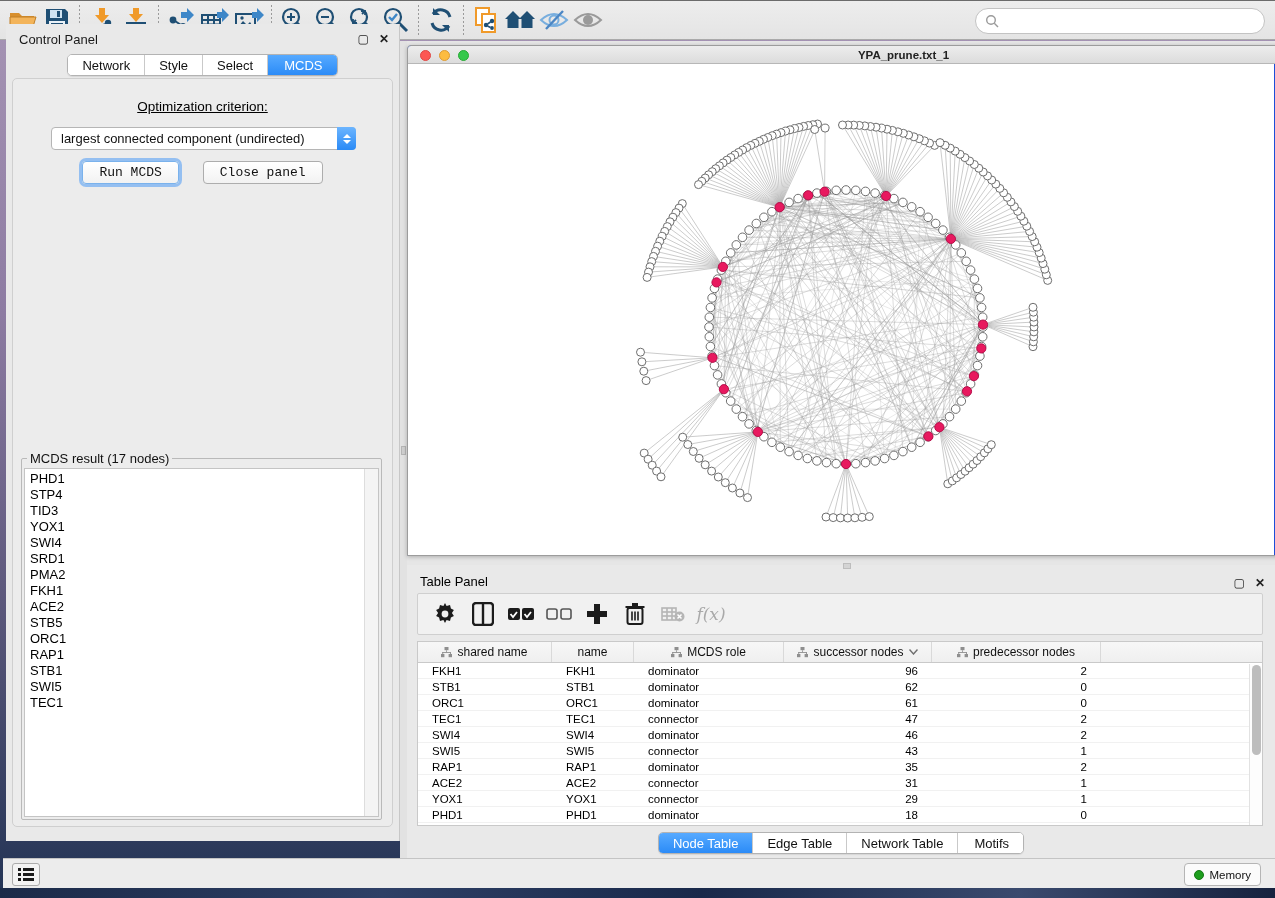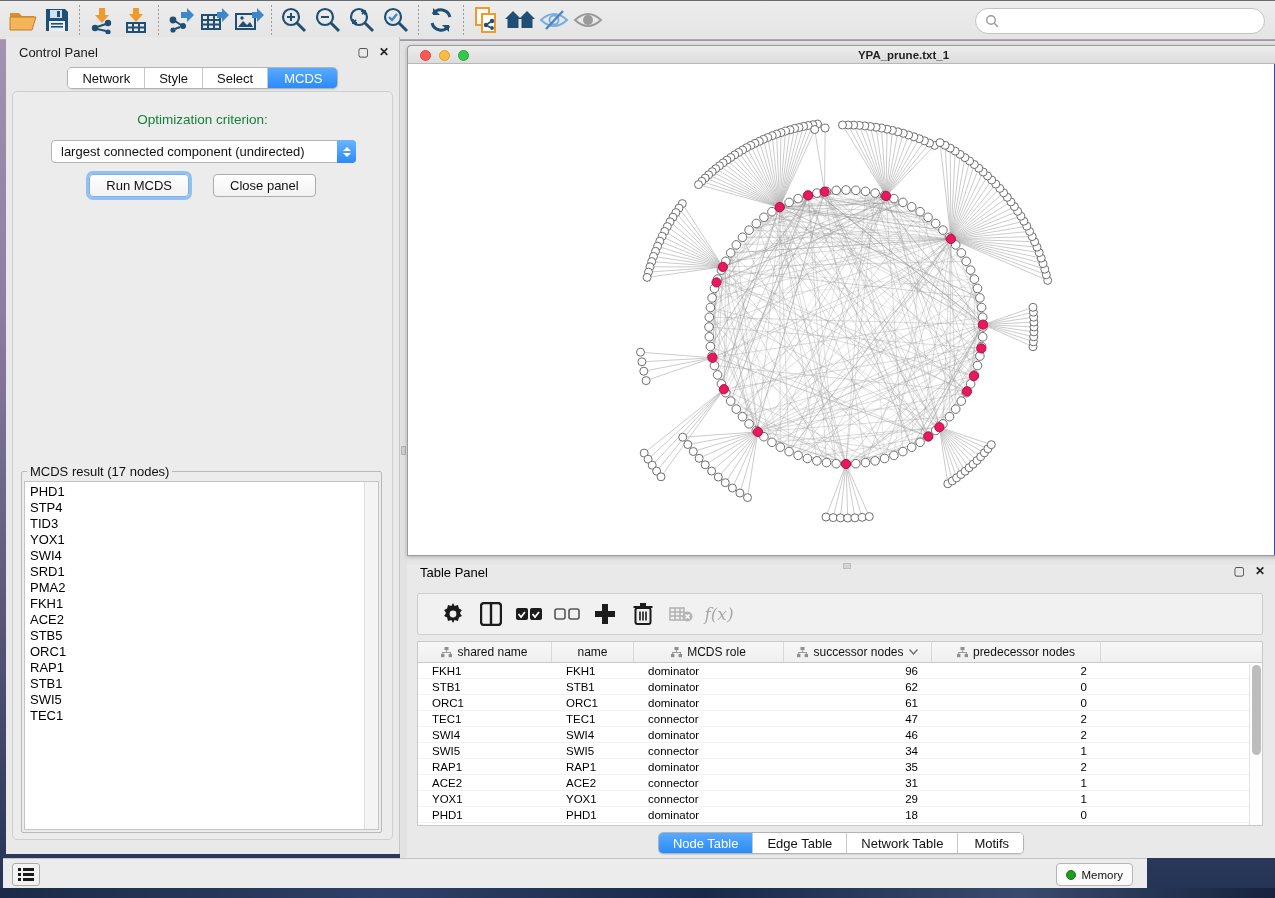"Control Panel" .control-panel { top: 37px -> 24px }
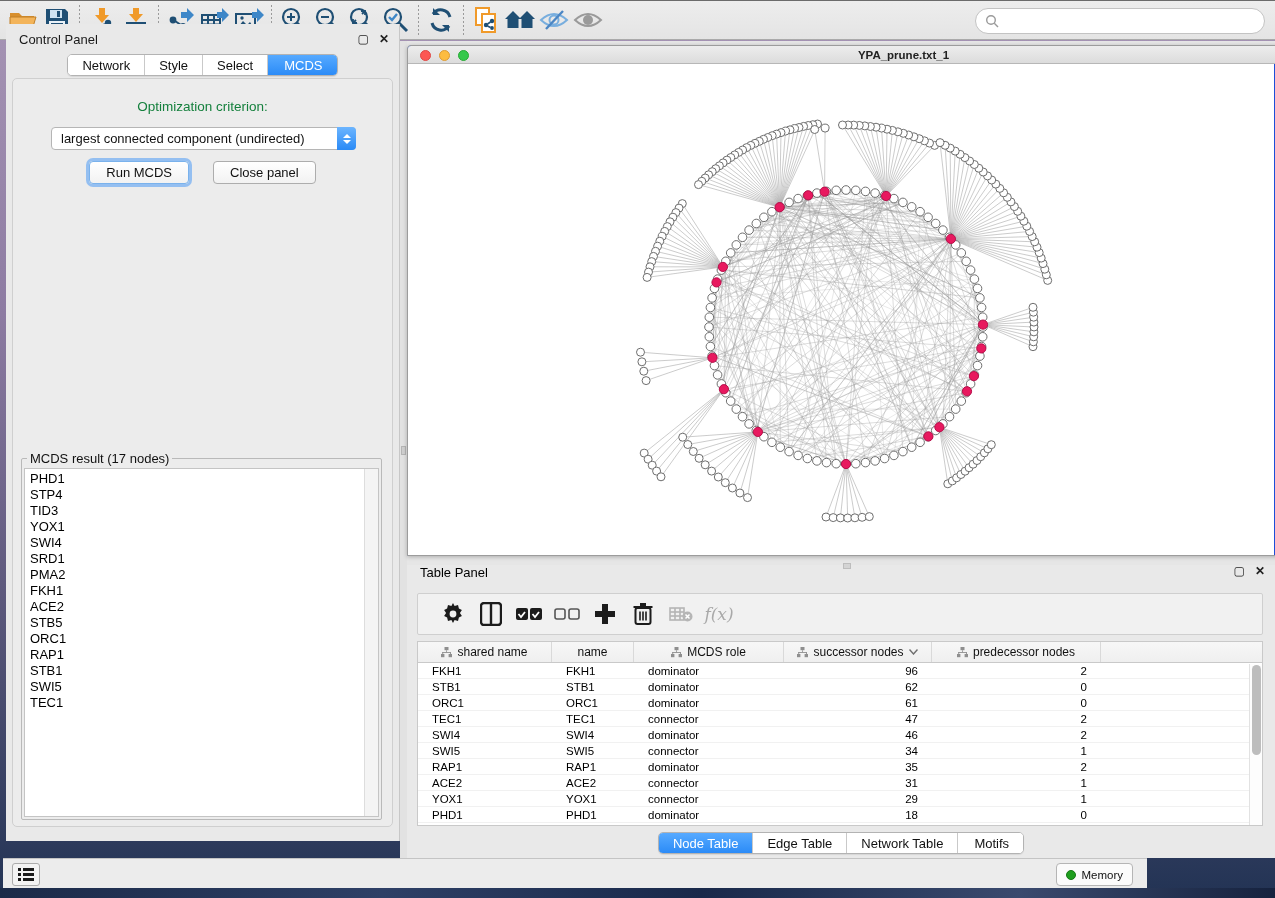"Optimization criterion:" .opt-label { color: #15803d -> #000000; text-decoration: none -> underline }
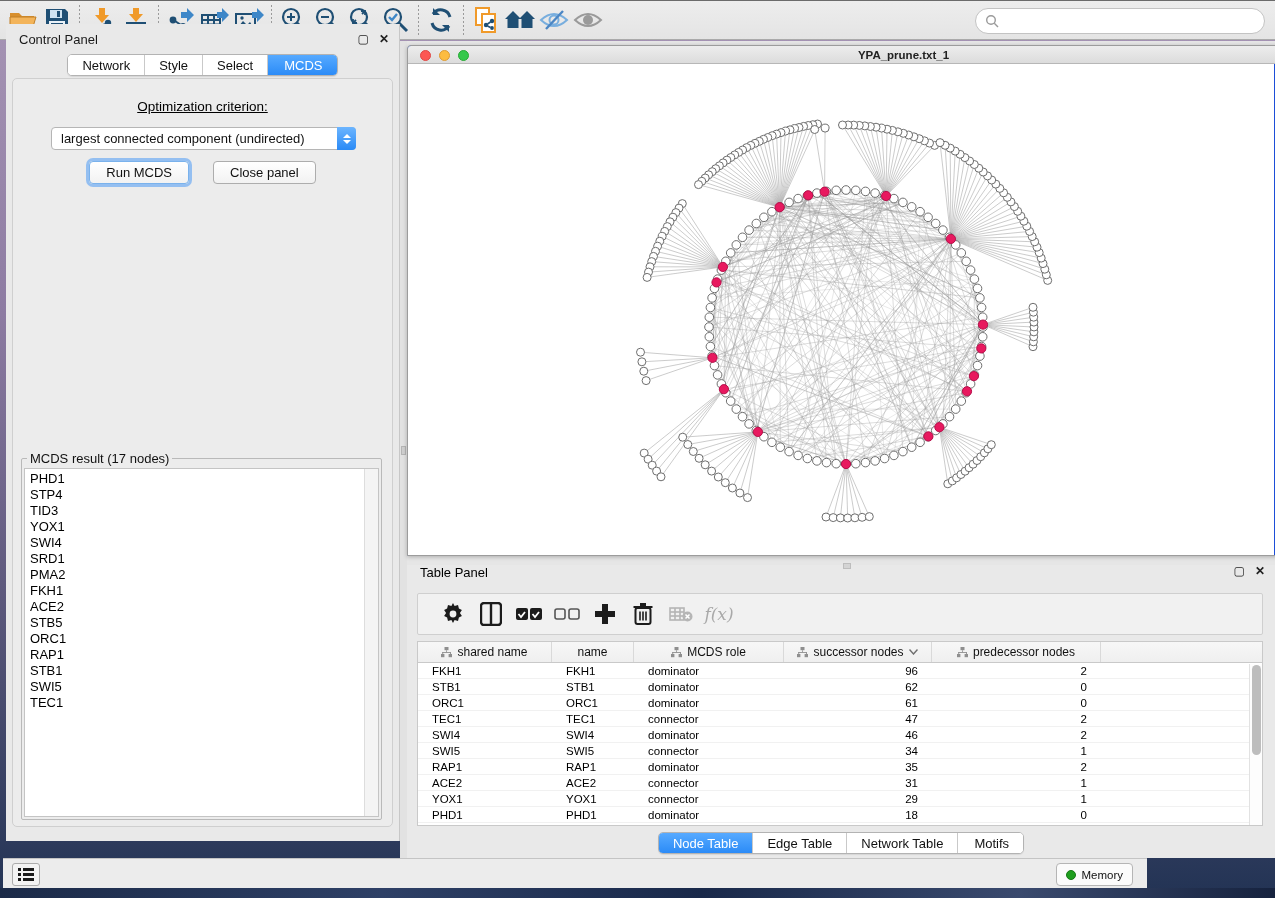"Run MCDS" .cp-buttons { font-family: none -> Liberation Mono, monospace }
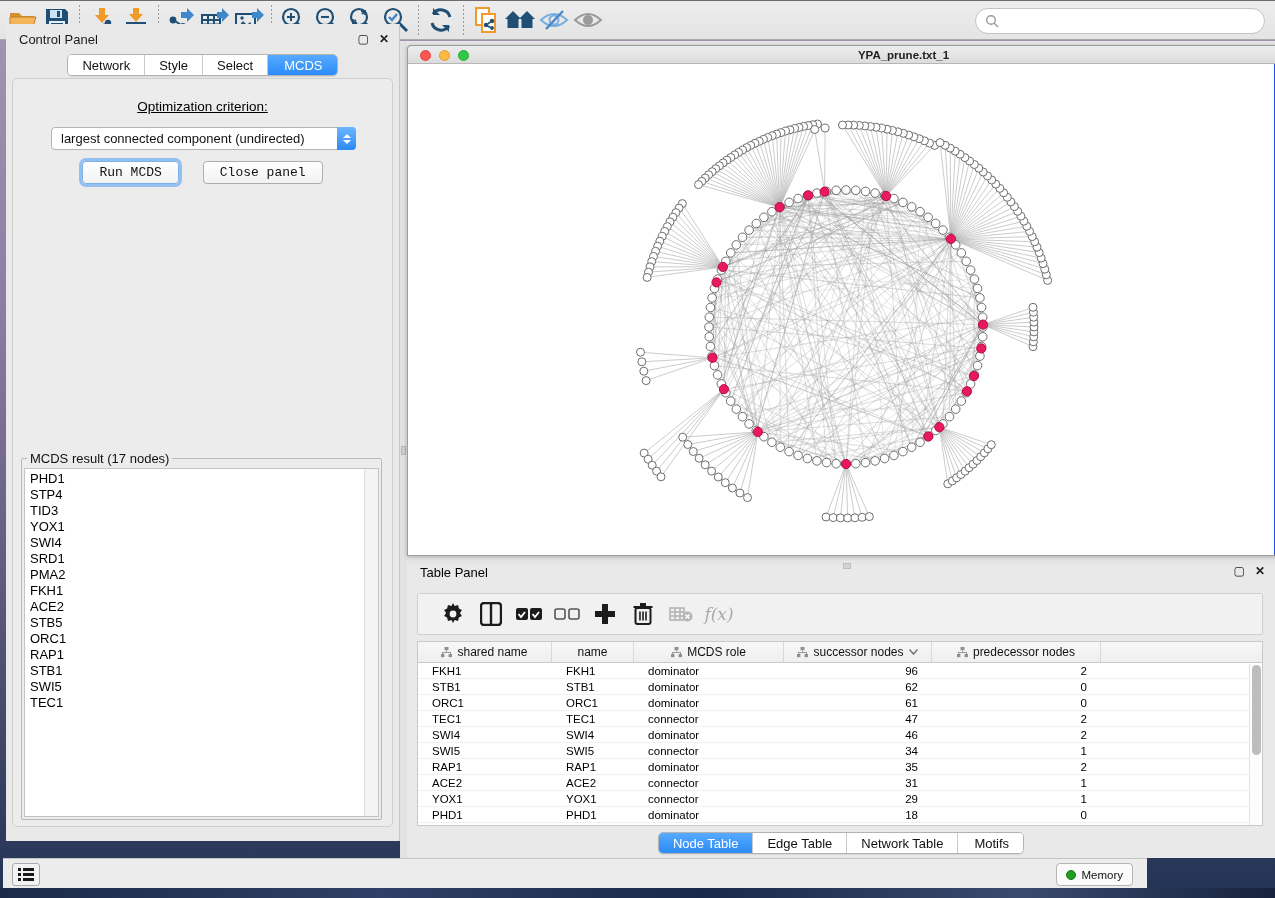"Table Panel" .tp-header { align-items: flex-start -> flex-end }
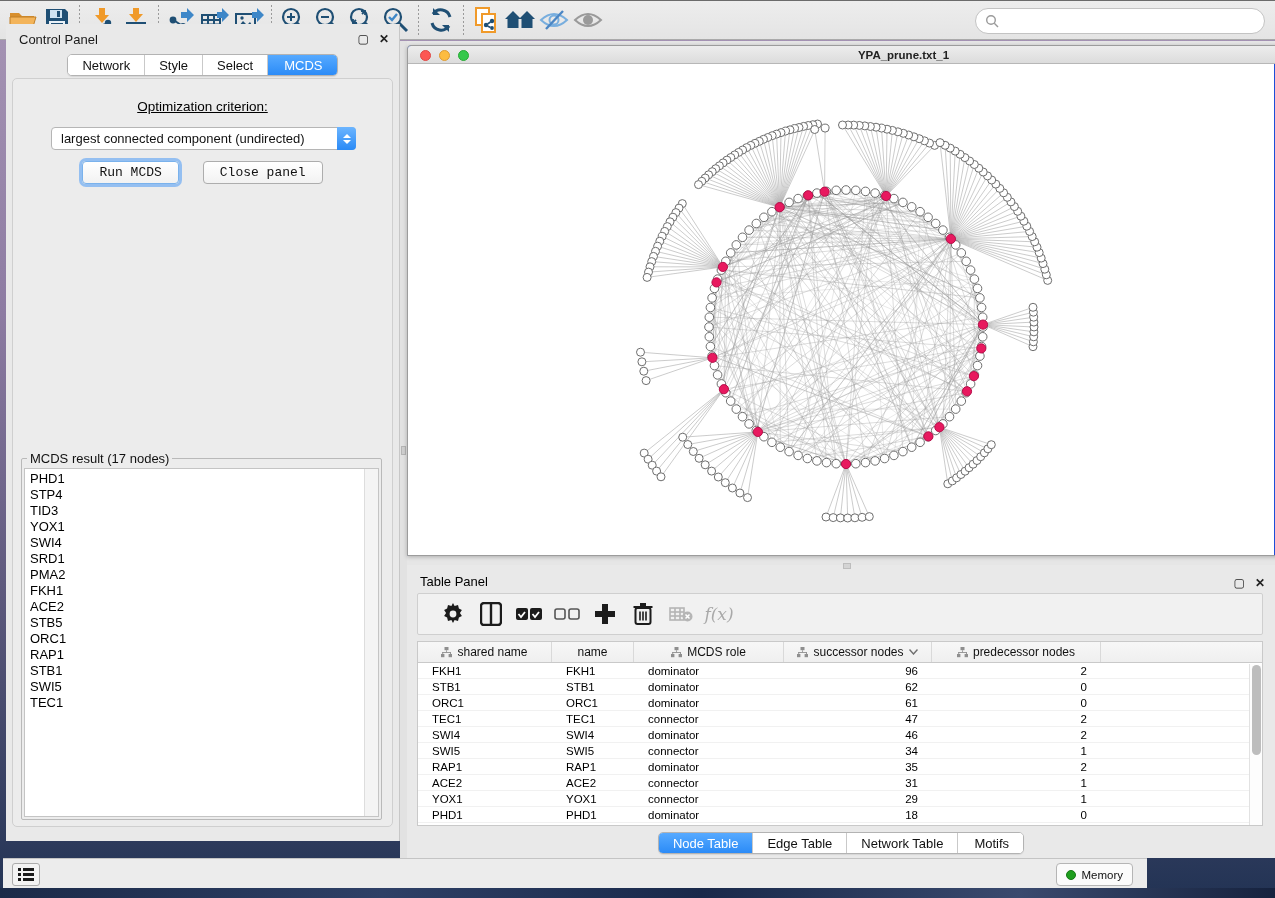"f(x)" .tp-toolbar { padding-left: 16px -> 8px }
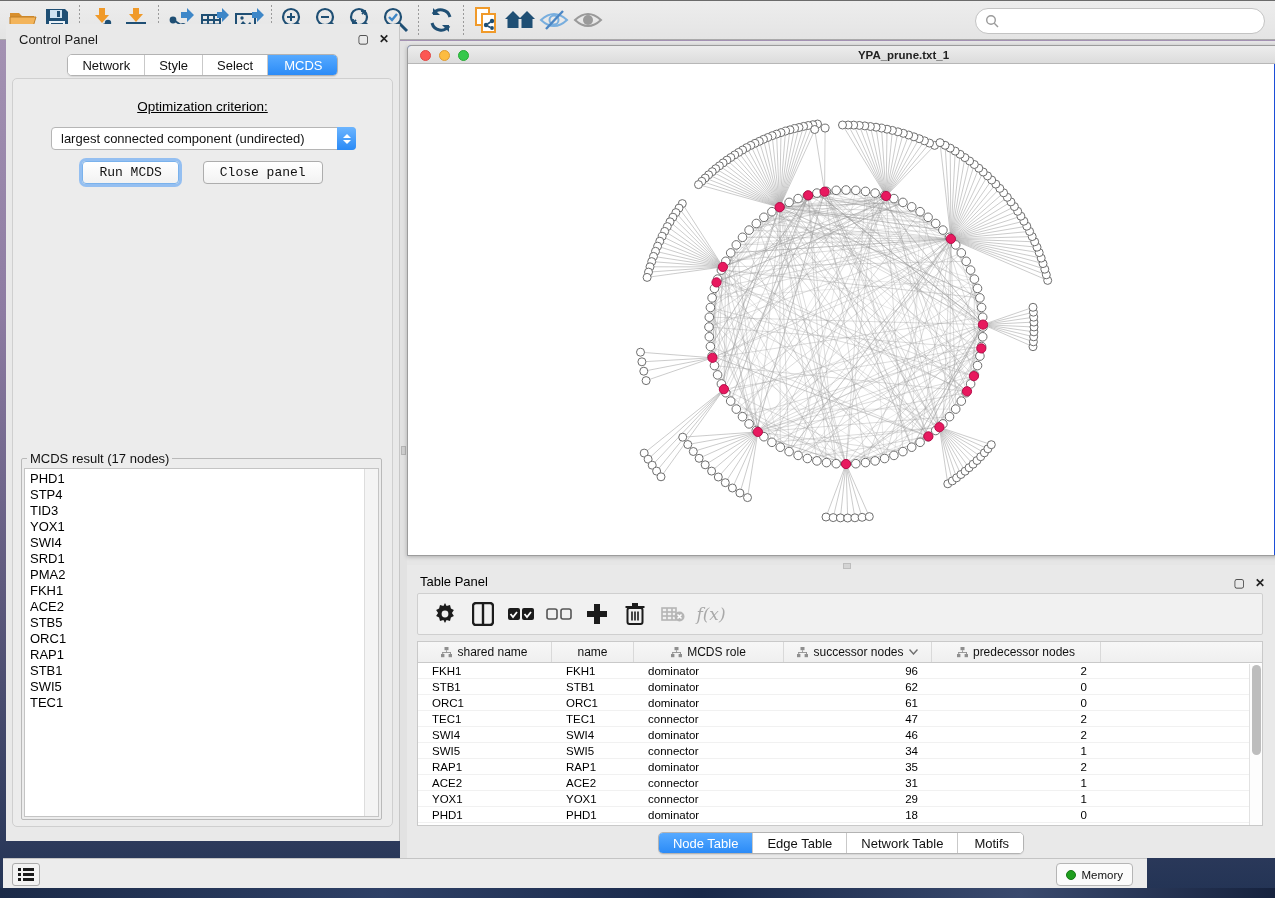"34" div.td { text: 34 -> 43 }
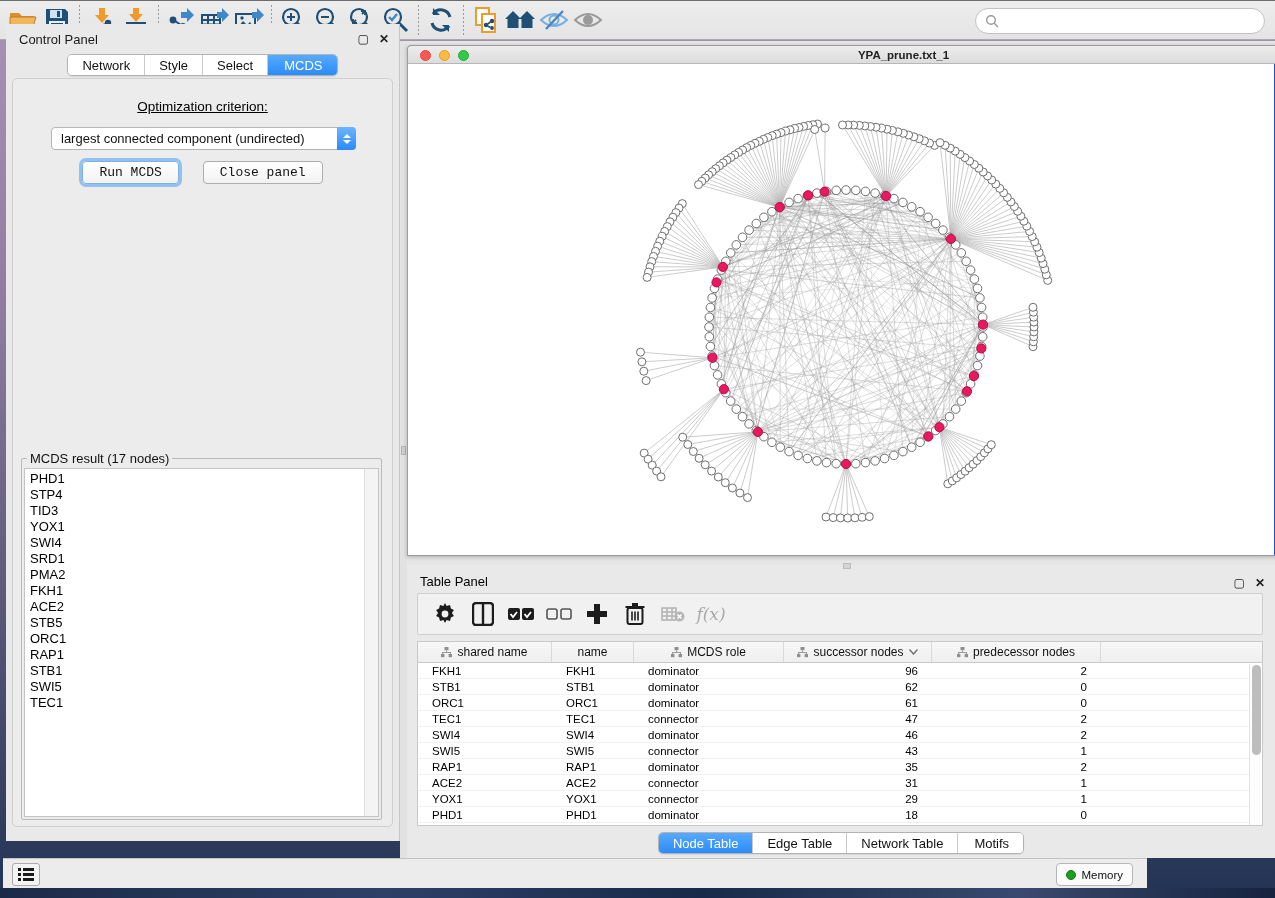"Memory" .statusbar { width: 1144px -> 1272px }
